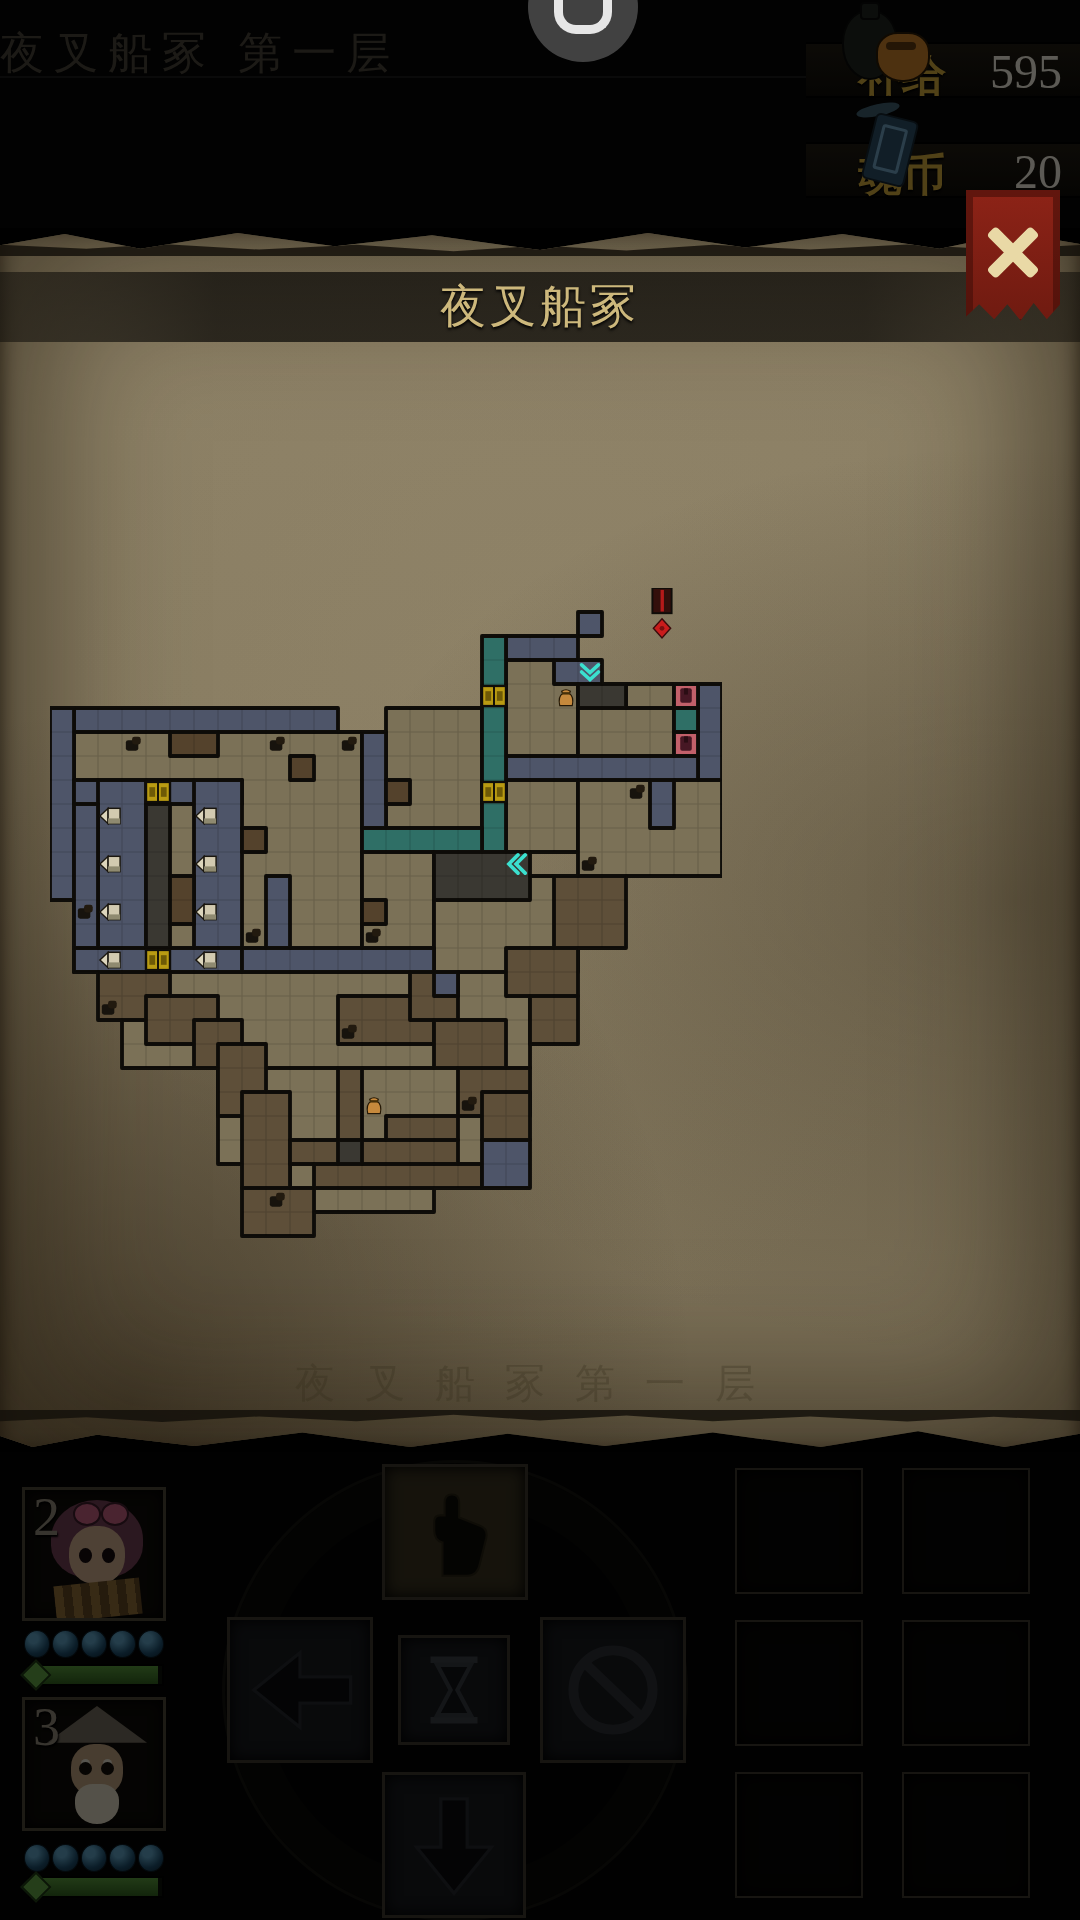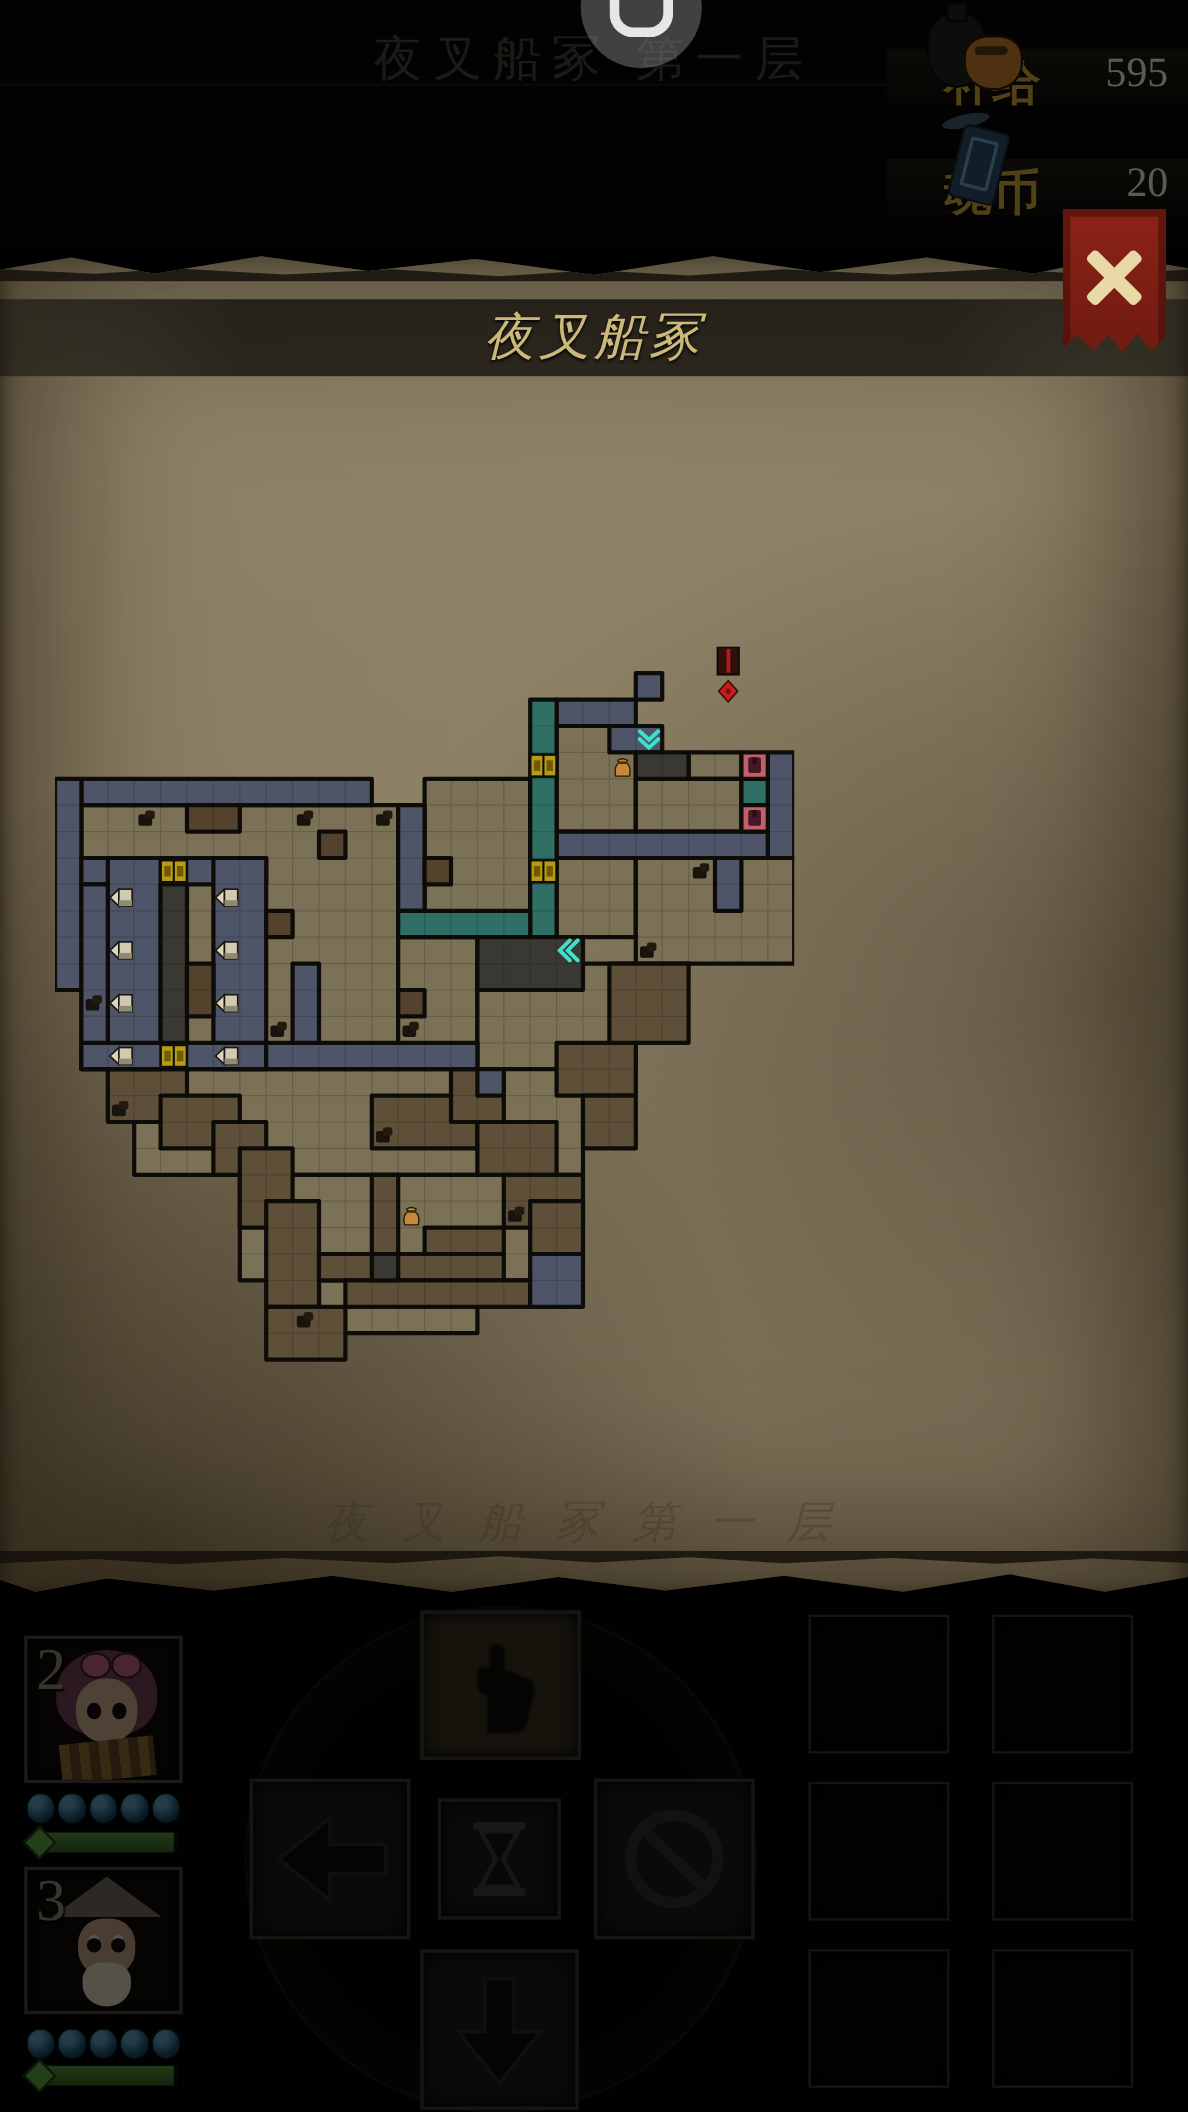"夜叉船冢 第一层" .bg-title { text-align: center -> left }
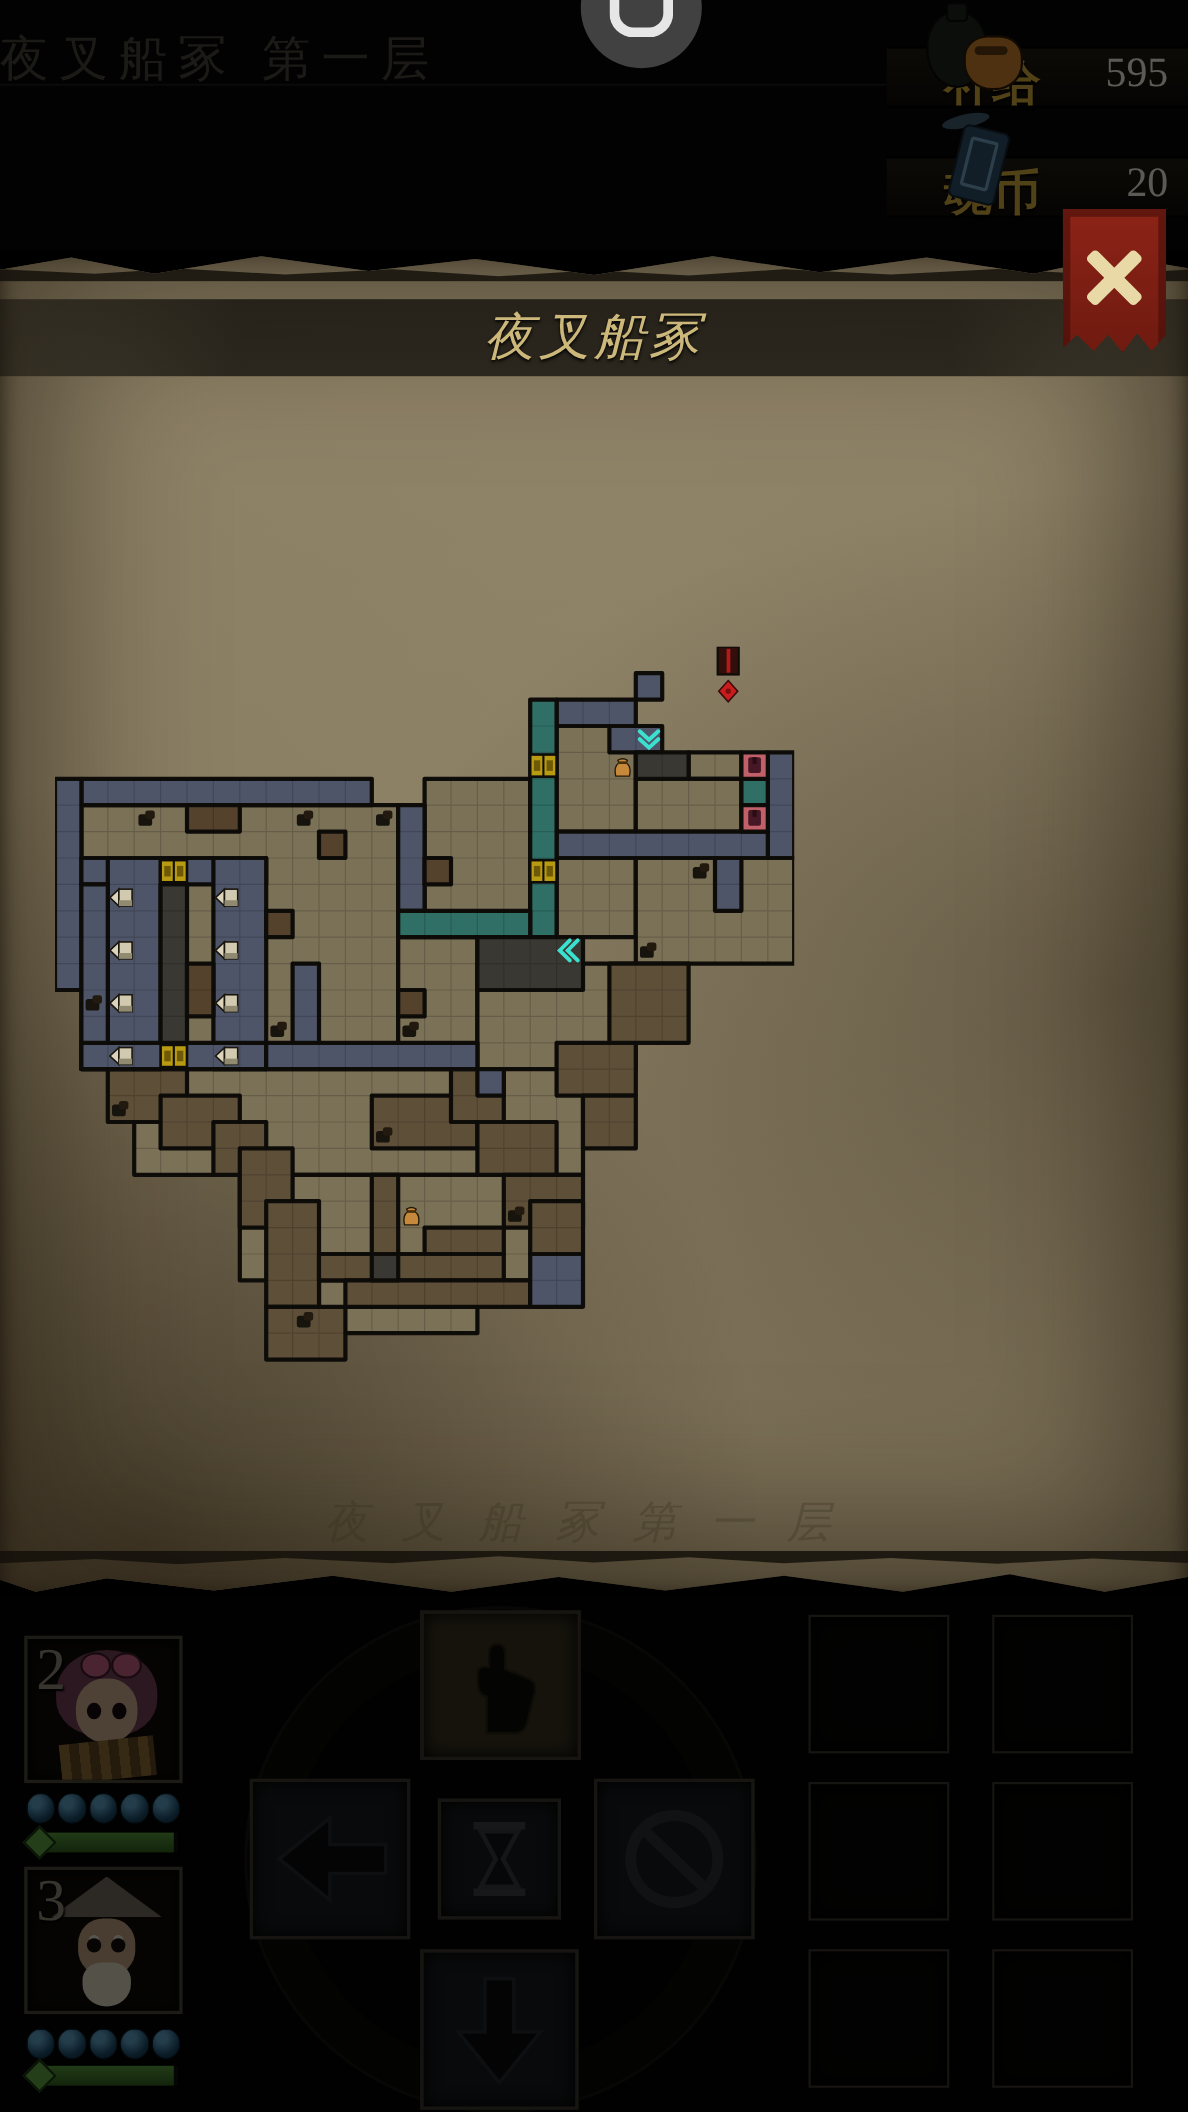"595" .plaque .value { font-size: 38px -> 48px }
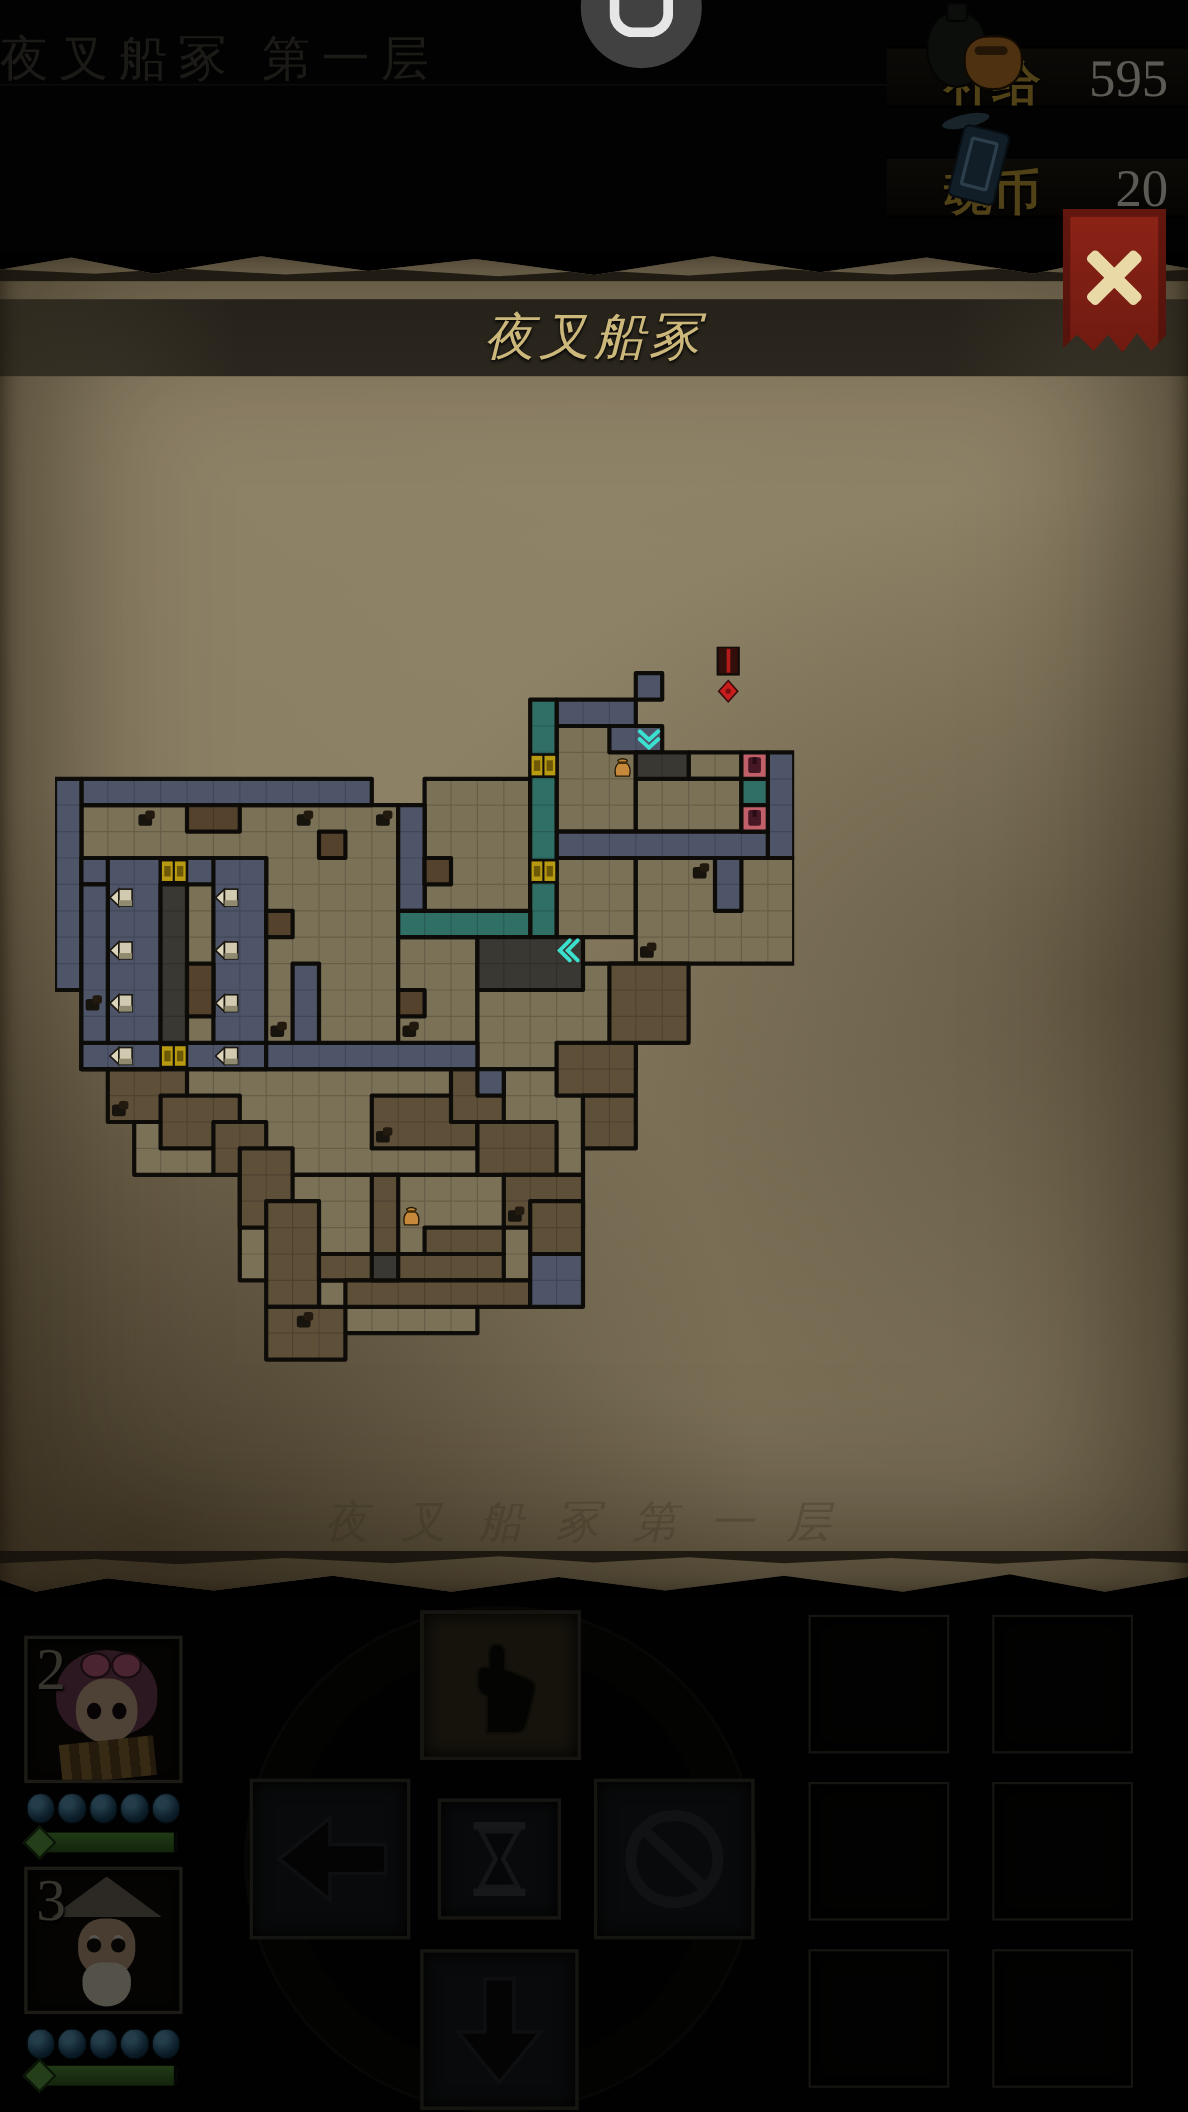"夜叉船冢" #parchment { font-style: italic -> none }
